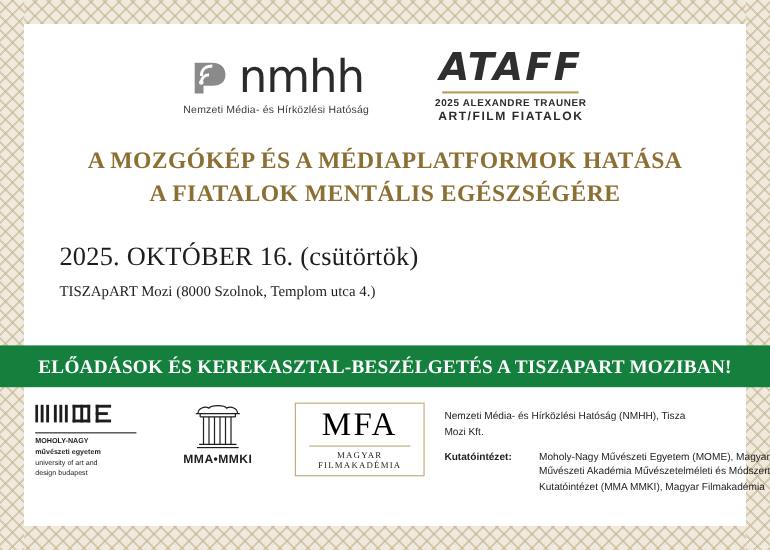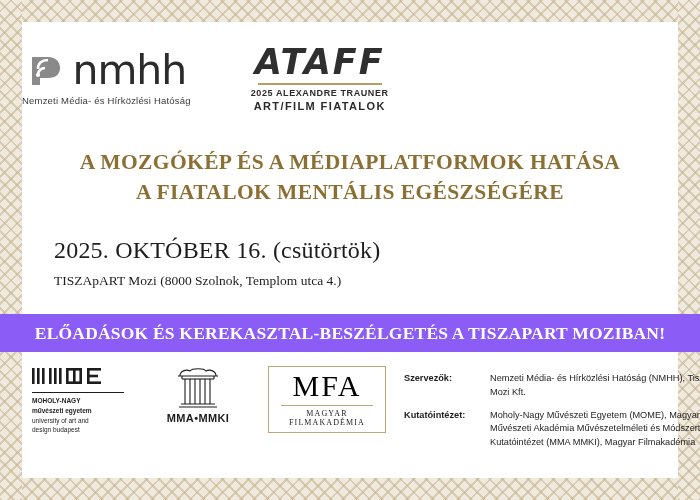"nmhh" .logos-row { justify-content: none -> center }
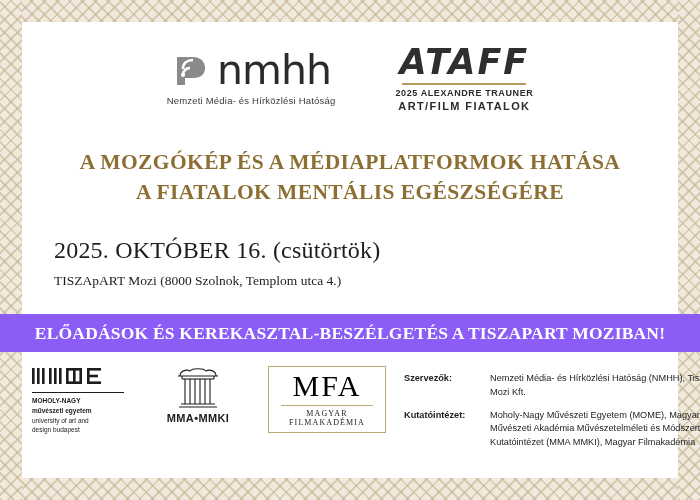"A MOZGÓKÉP ÉS A MÉDIAPLATFORMOK" .title-block { margin-top: 44px -> 28px }
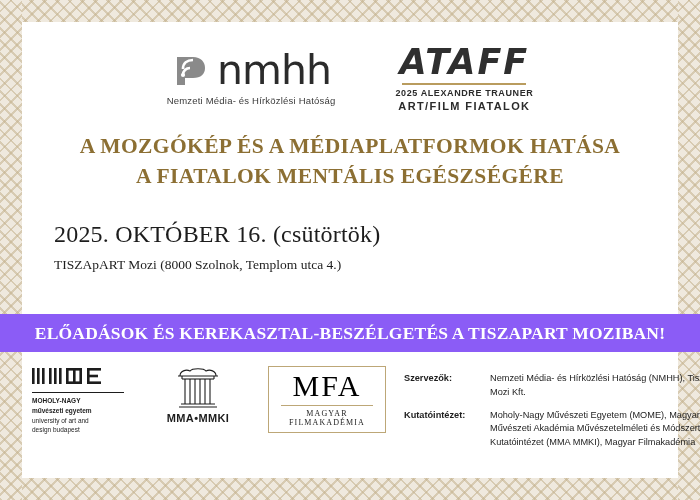"ELŐADÁSOK ÉS KEREKASZTAL-BESZÉLGETÉS A" .highlight-bar { background: #8b5cf6 -> #15803d }
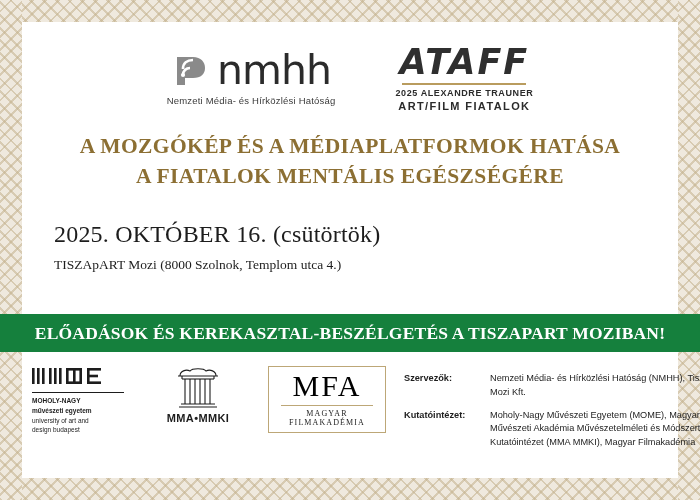"Szervezők:" div.org-label { html: <div>Szervezők:</div> -> none }
